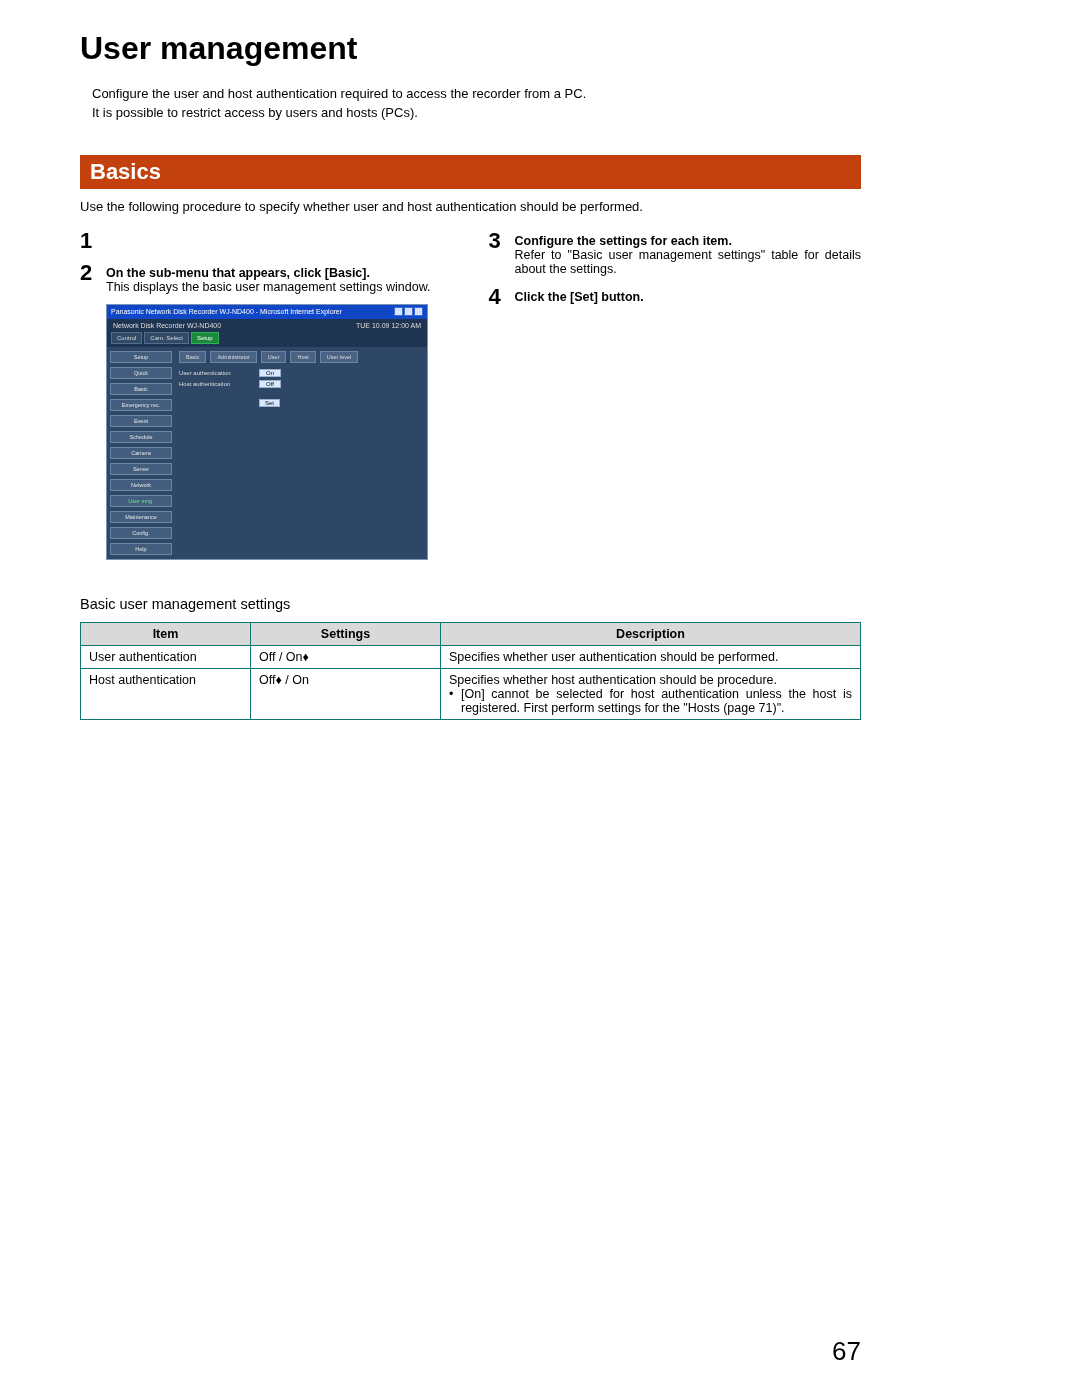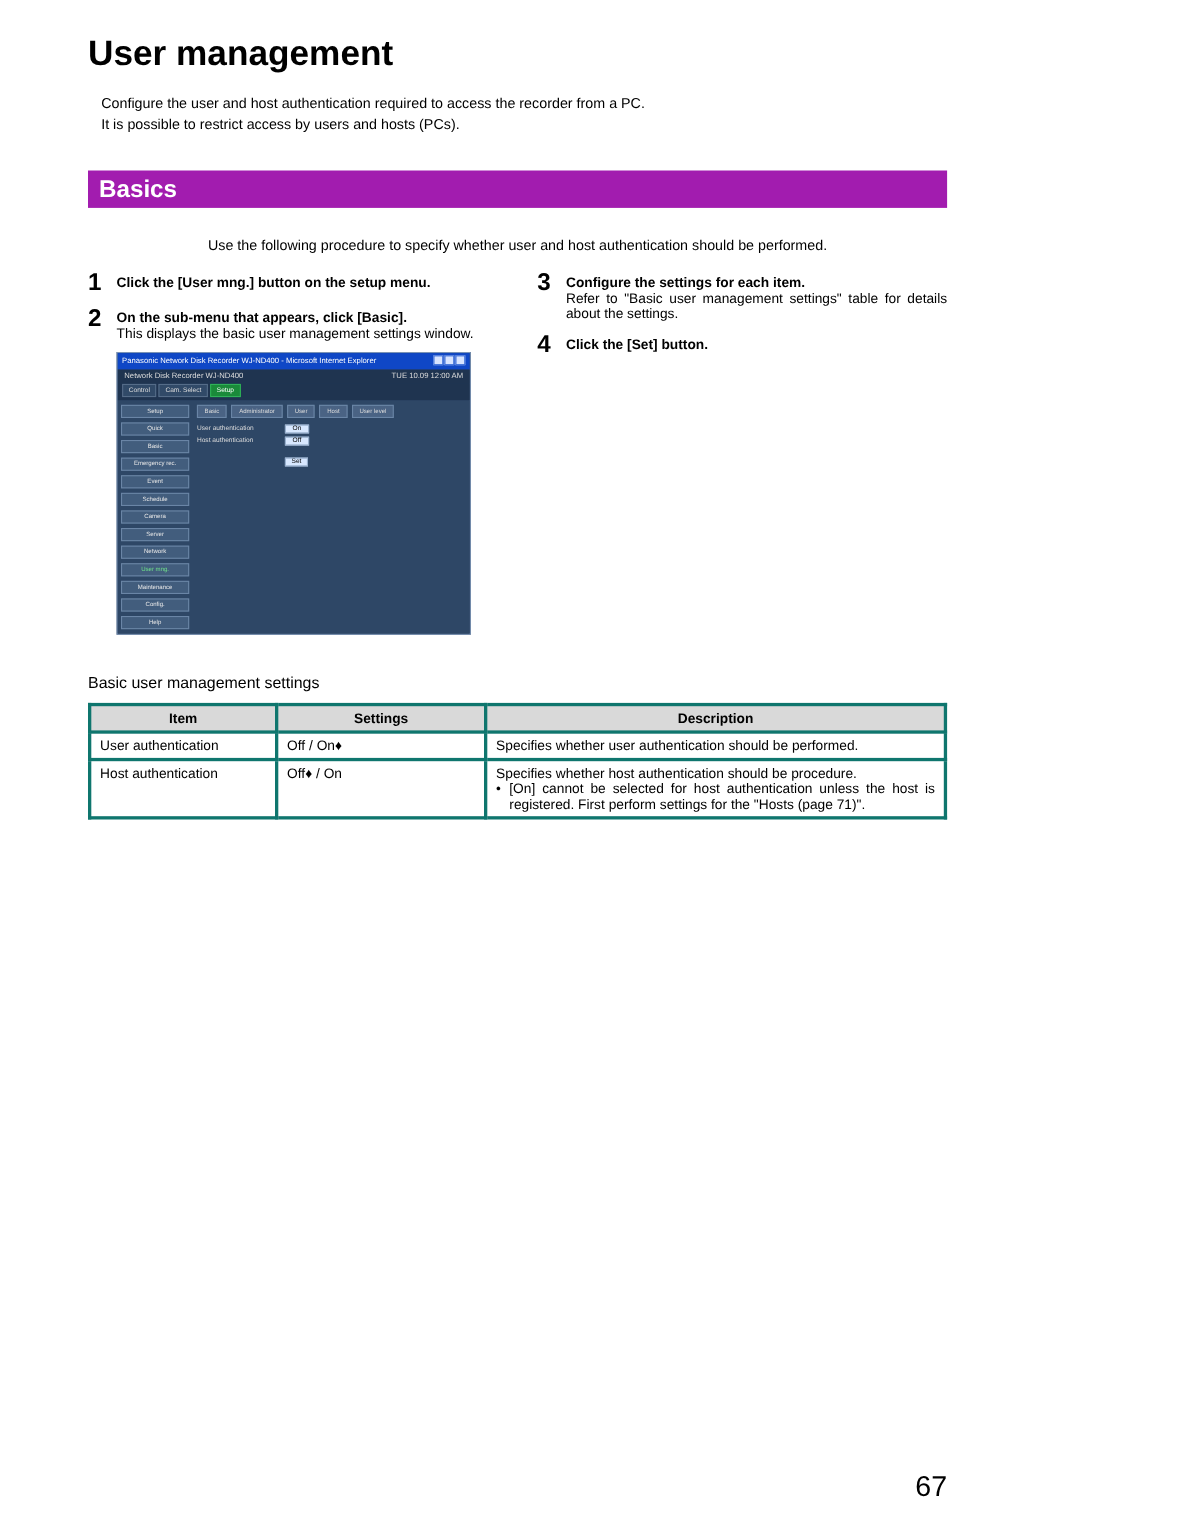"Basics" .section-bar { background: #a21caf -> #c2410c; margin-bottom: 26px -> 10px }
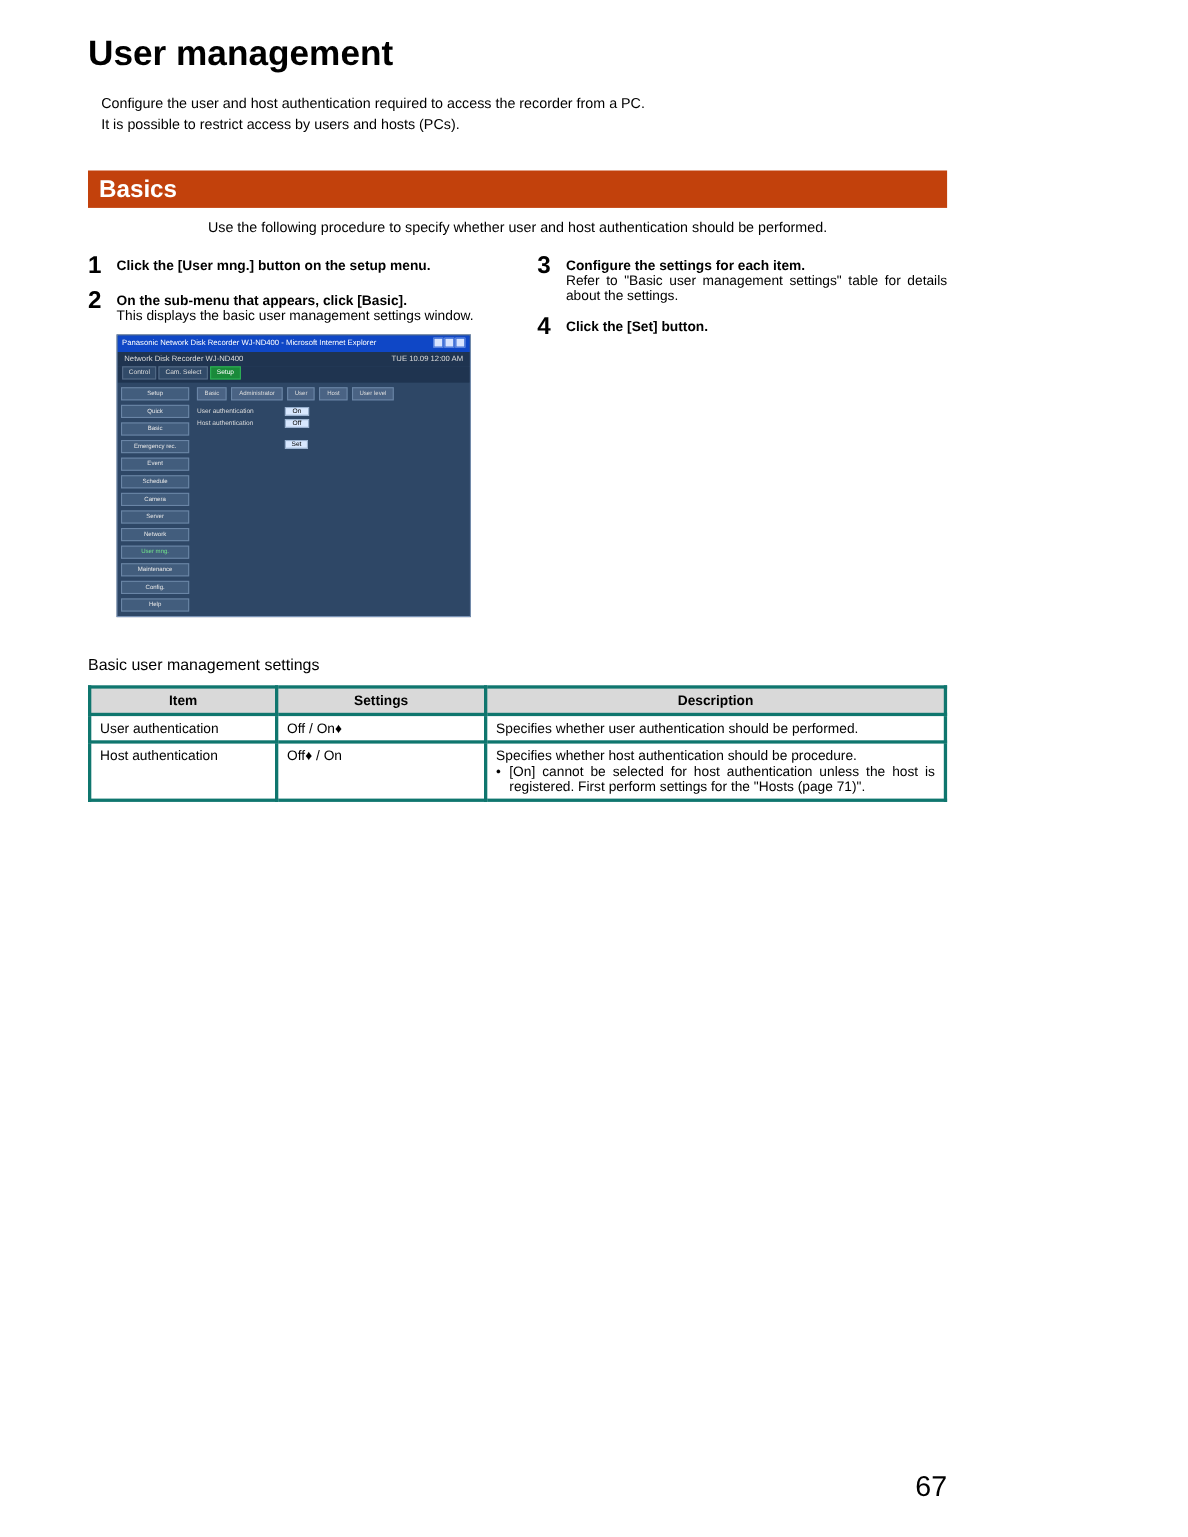"Use the following procedure to" .section-desc { text-align: center -> none }
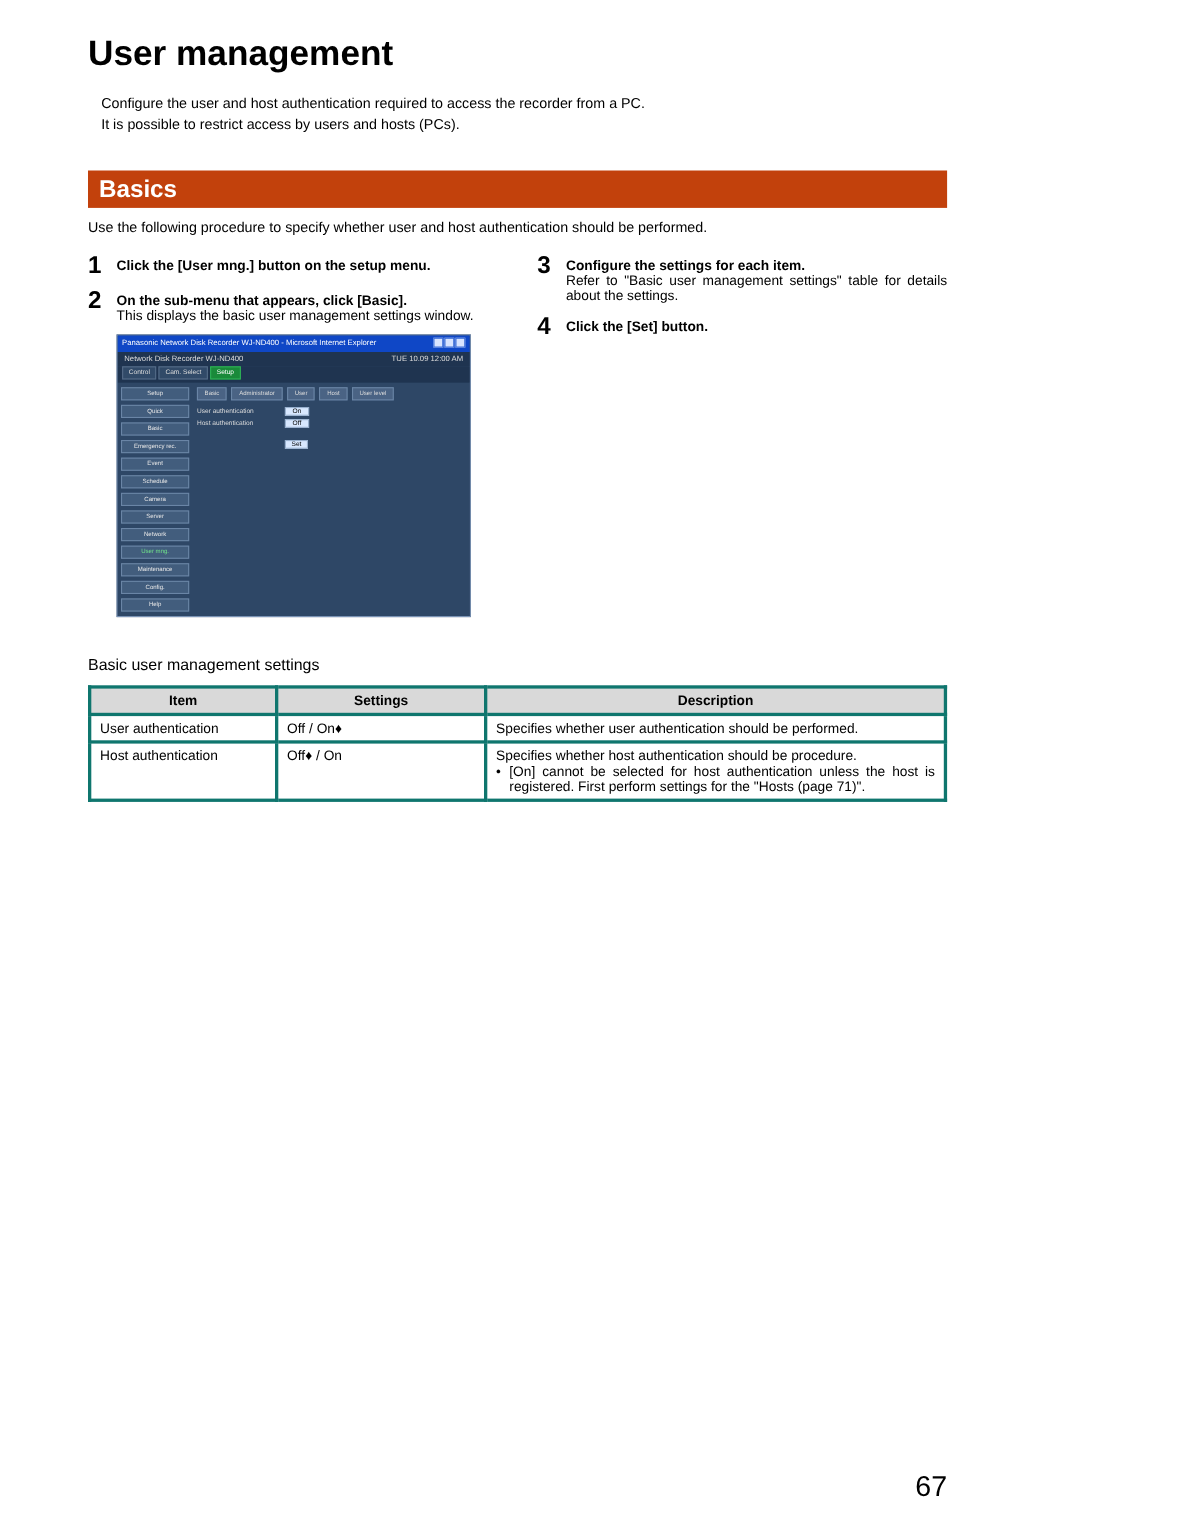"Click the [User mng.] button" div.step-body { html: <div><span>Click the [User mng.] button on the setup menu.</span></div> -> none }
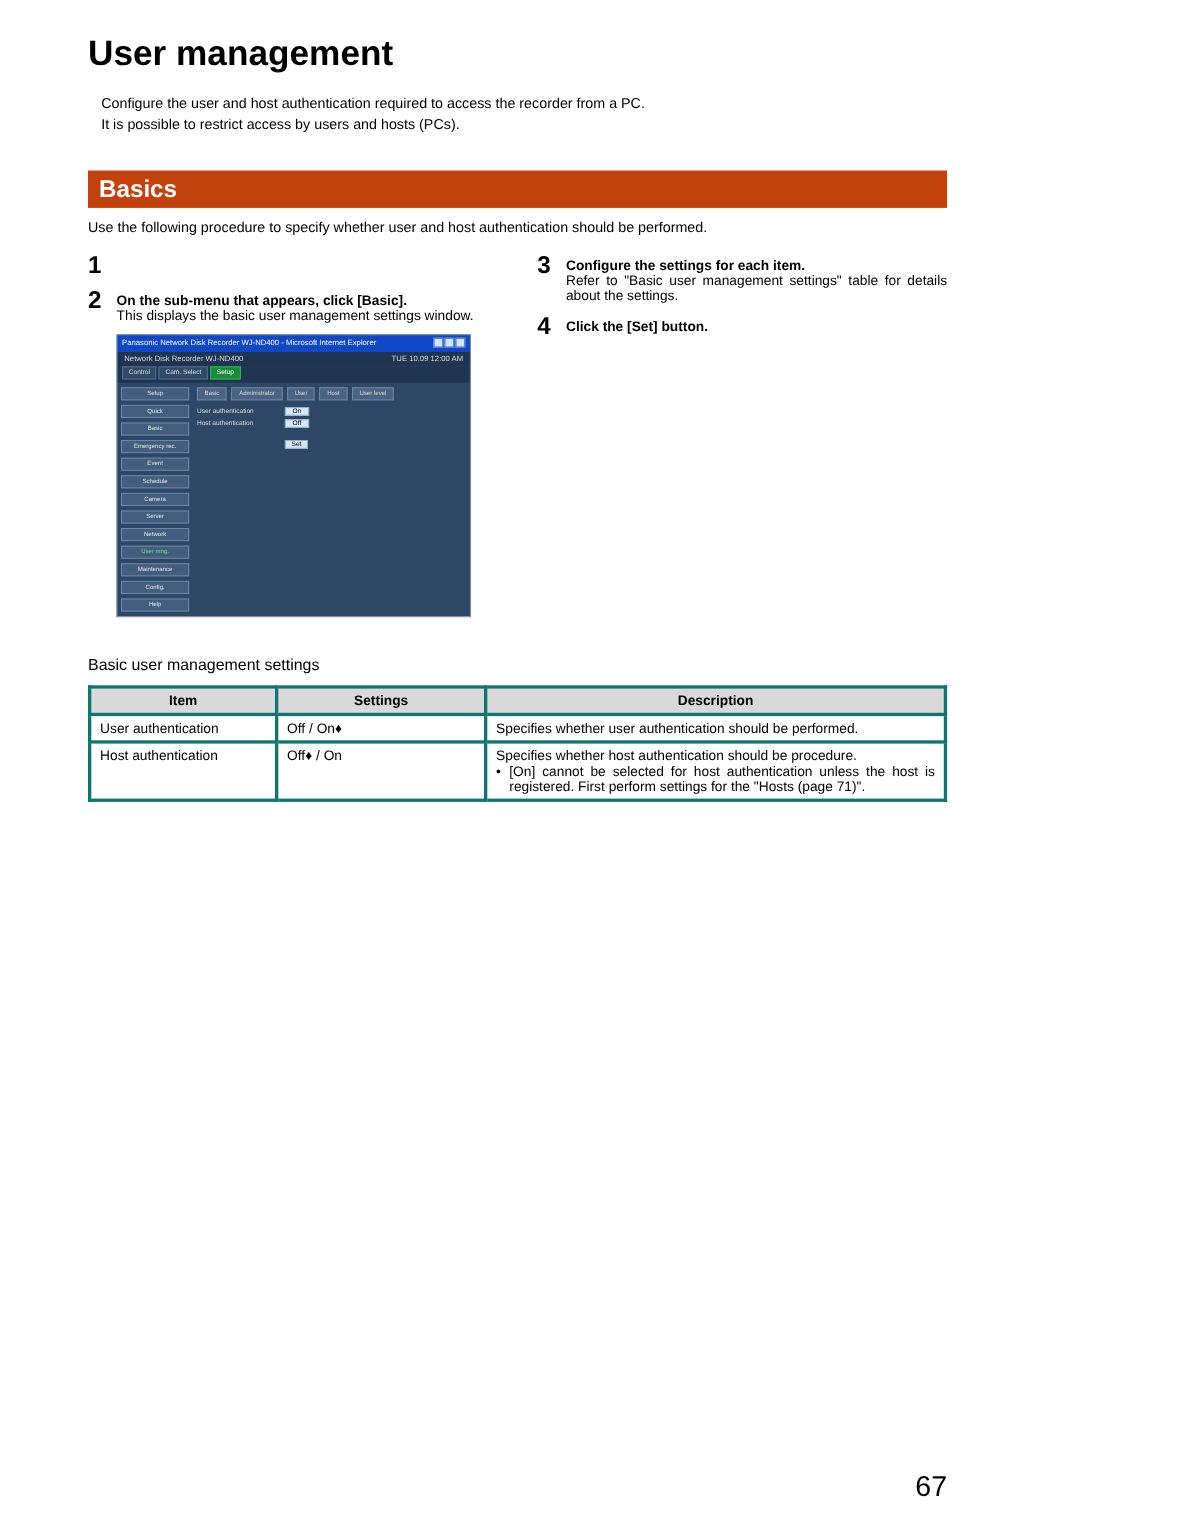"Item" table.settings th, table.settings td { border: 3px solid #0f766e -> 1px solid #0f766e }
